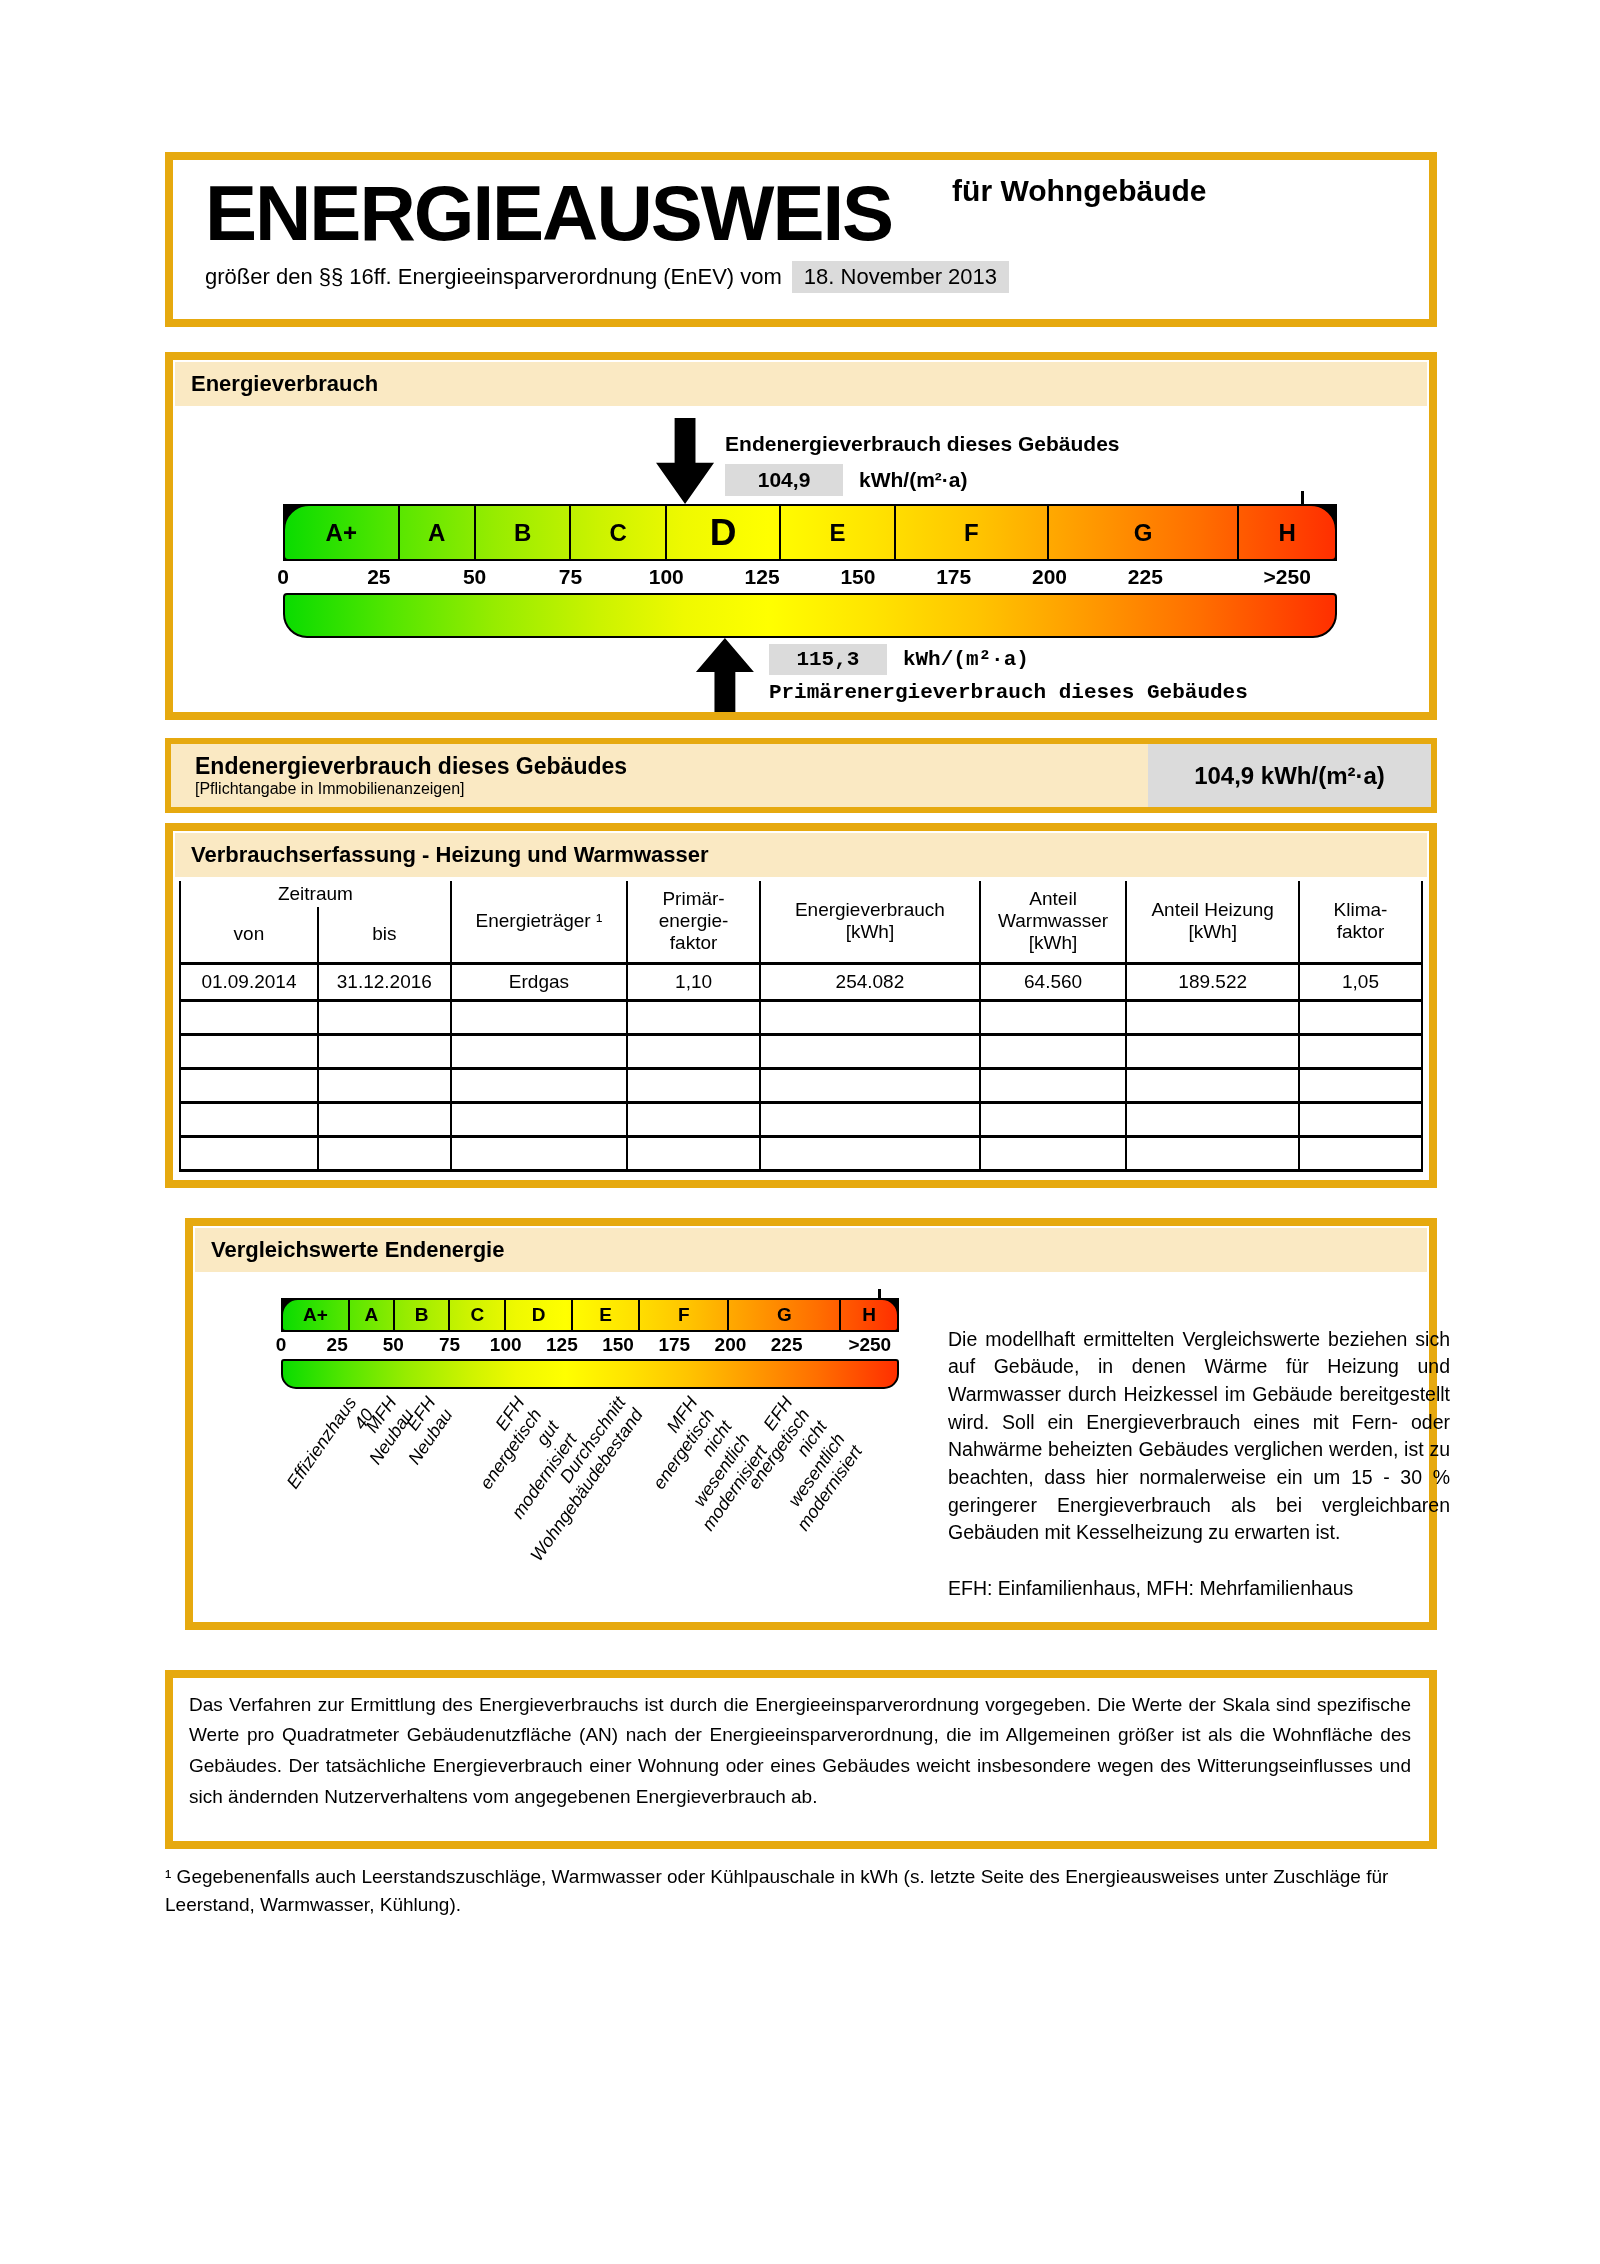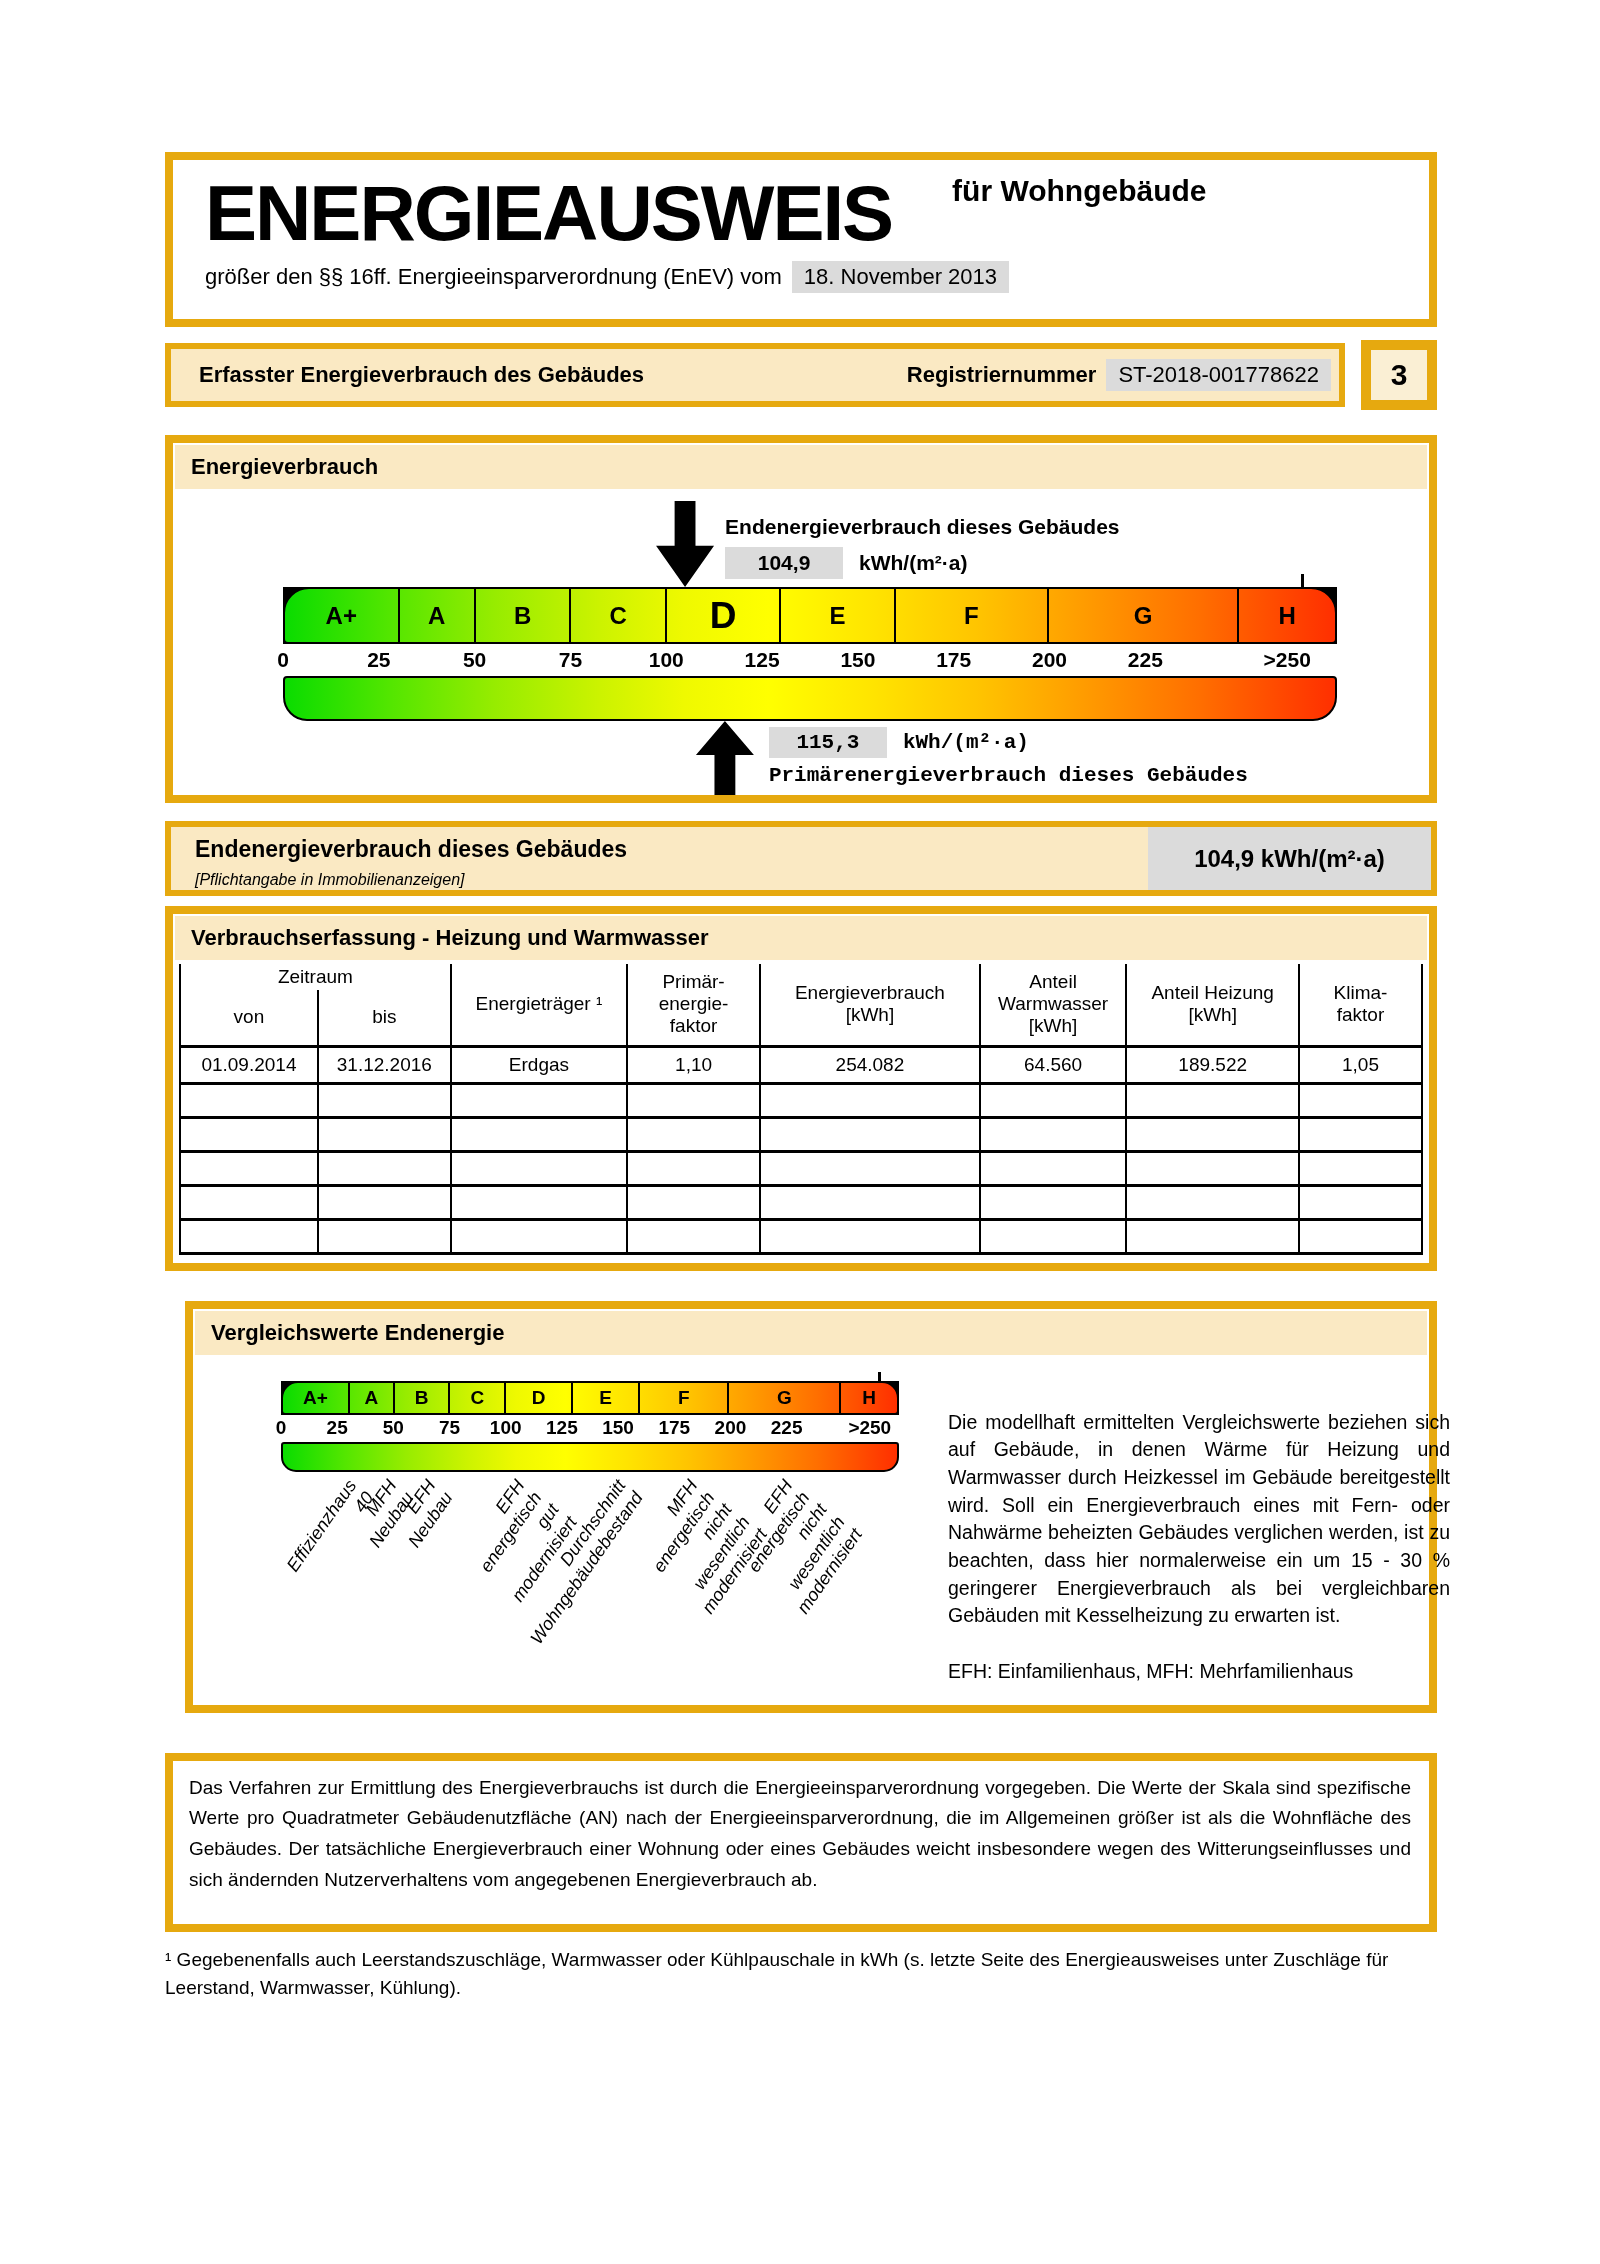"Erfasster Energieverbrauch des Gebäudes" div.band-row { html: <div> <div> <span>Erfasster Energieverbrauch des Gebäudes</span> <span> <span>Registriernummer</span> <span>ST-2018-001778622</span> </span> </div> <div></div> <div> <span>3</span> </div> </div> -> none }
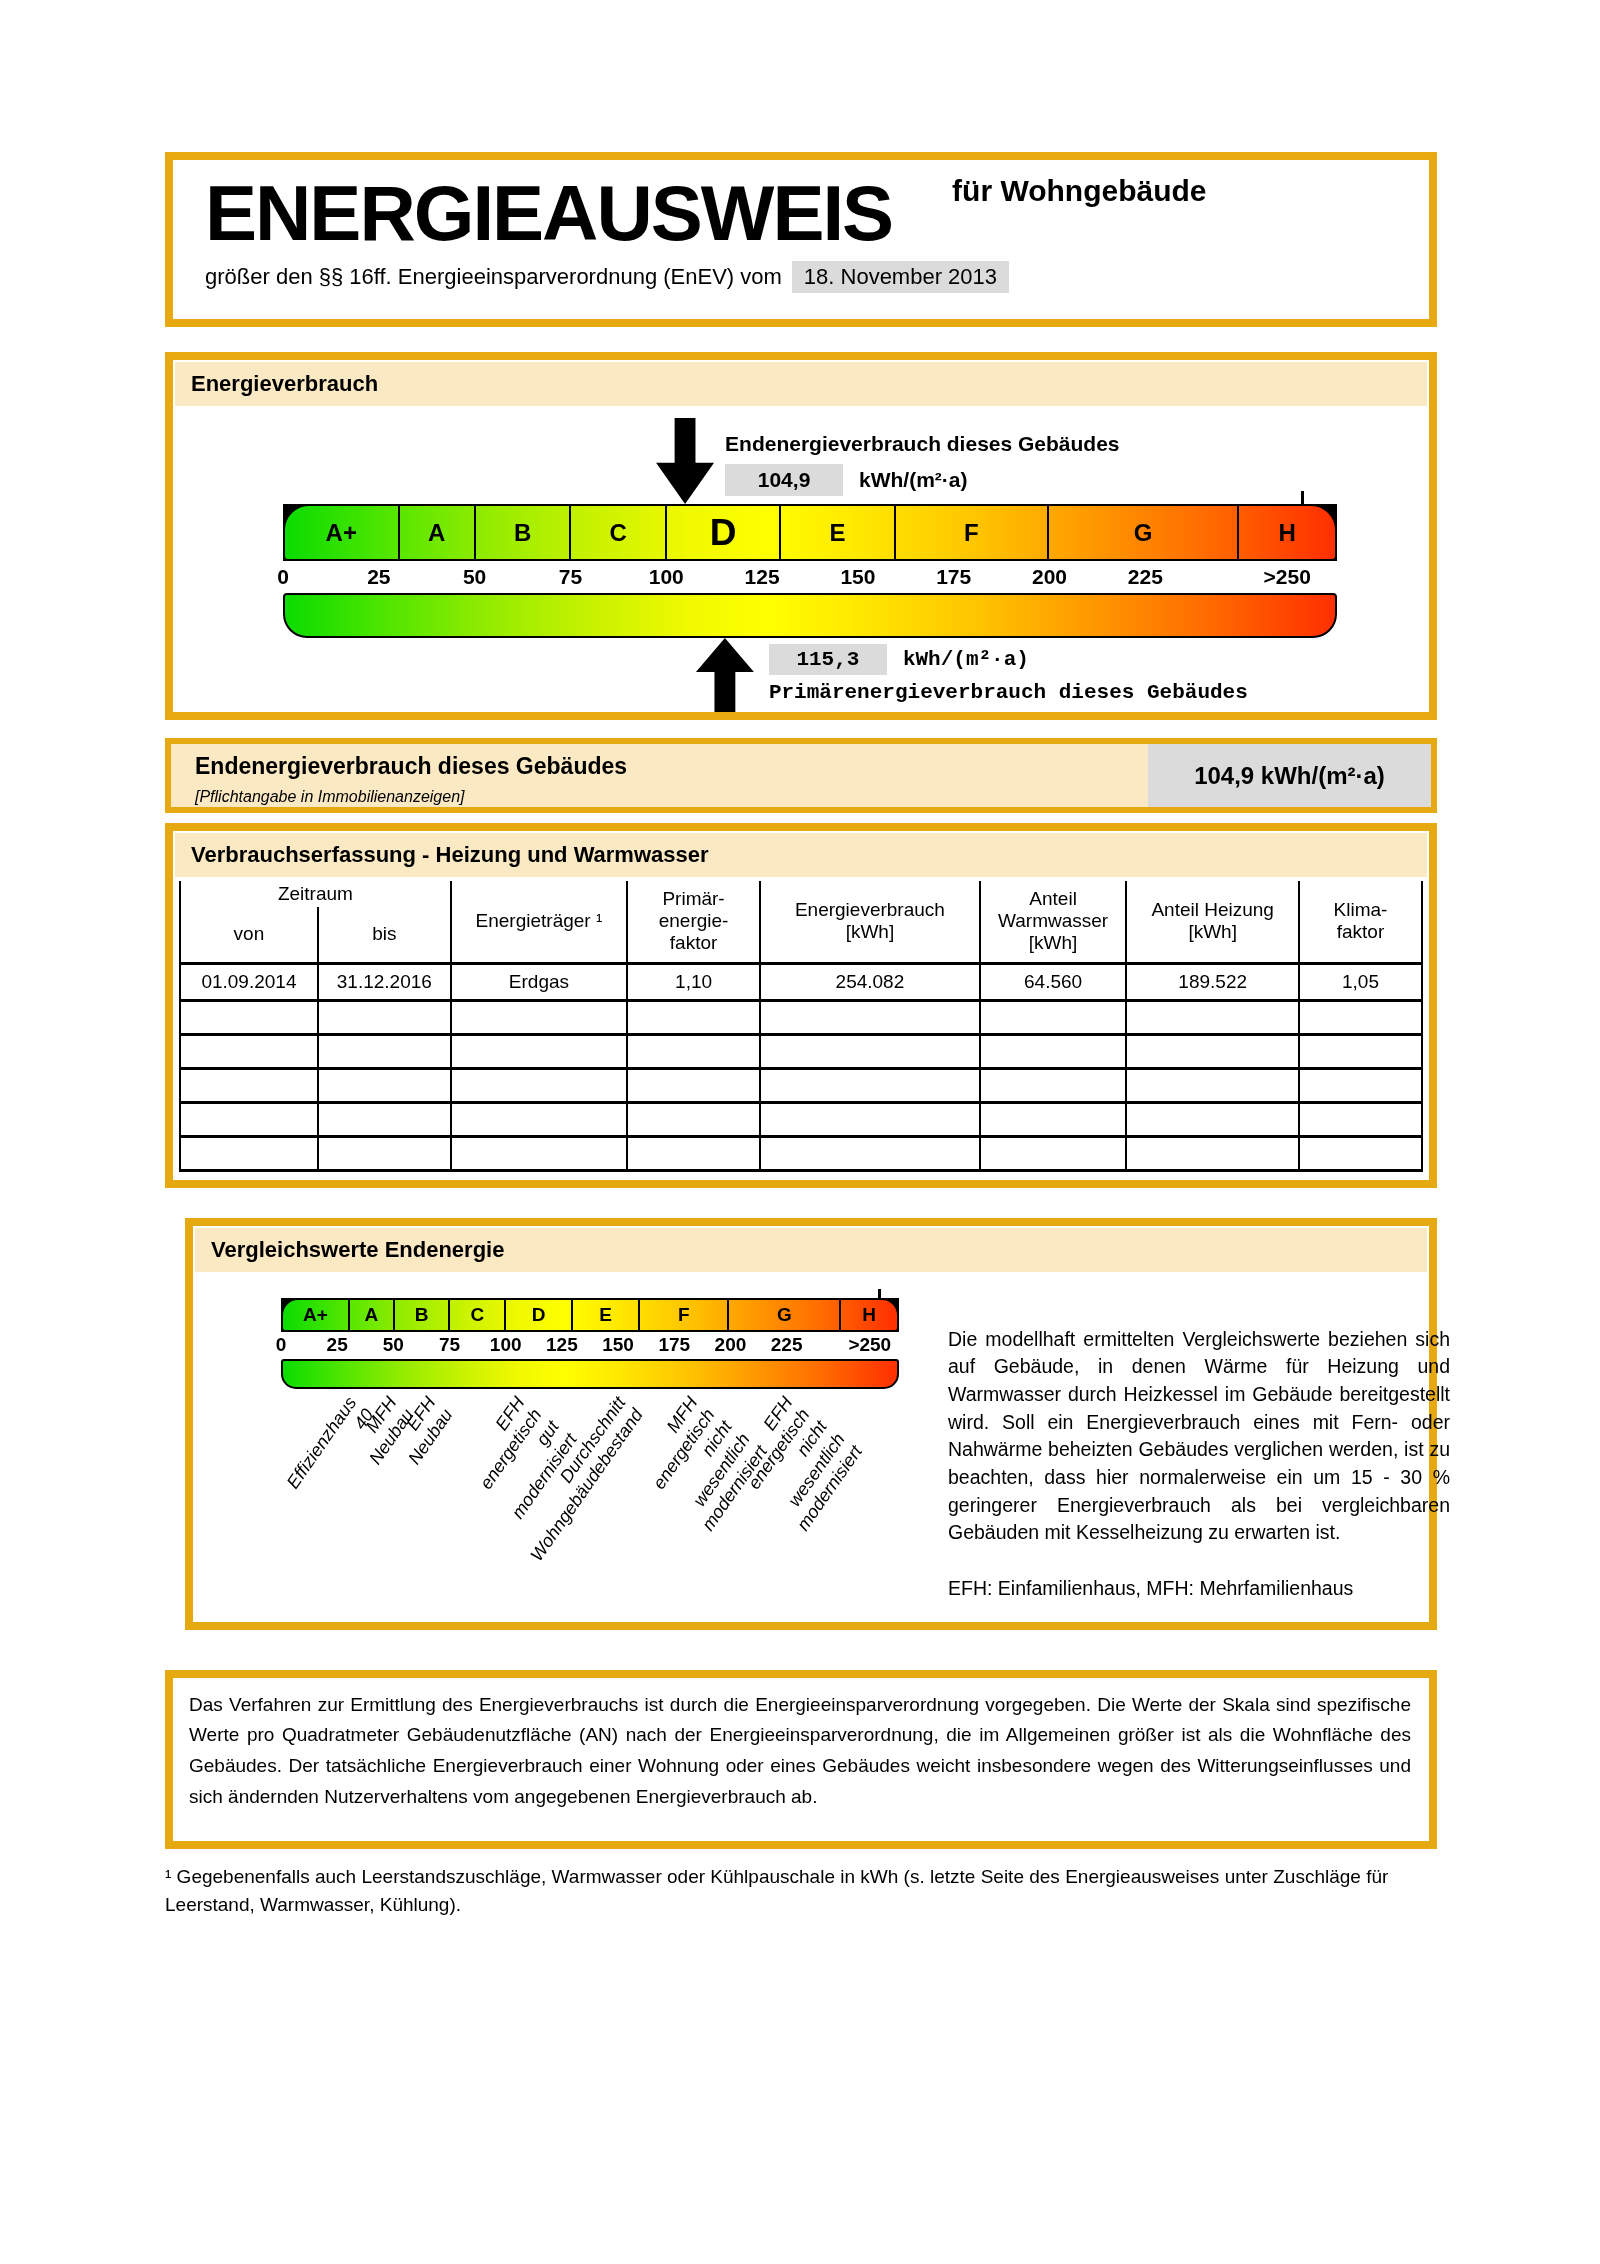"[Pflichtangabe in Immobilienanzeigen]" .band2-sub { font-style: italic -> none; margin-top: 8px -> 0 }
